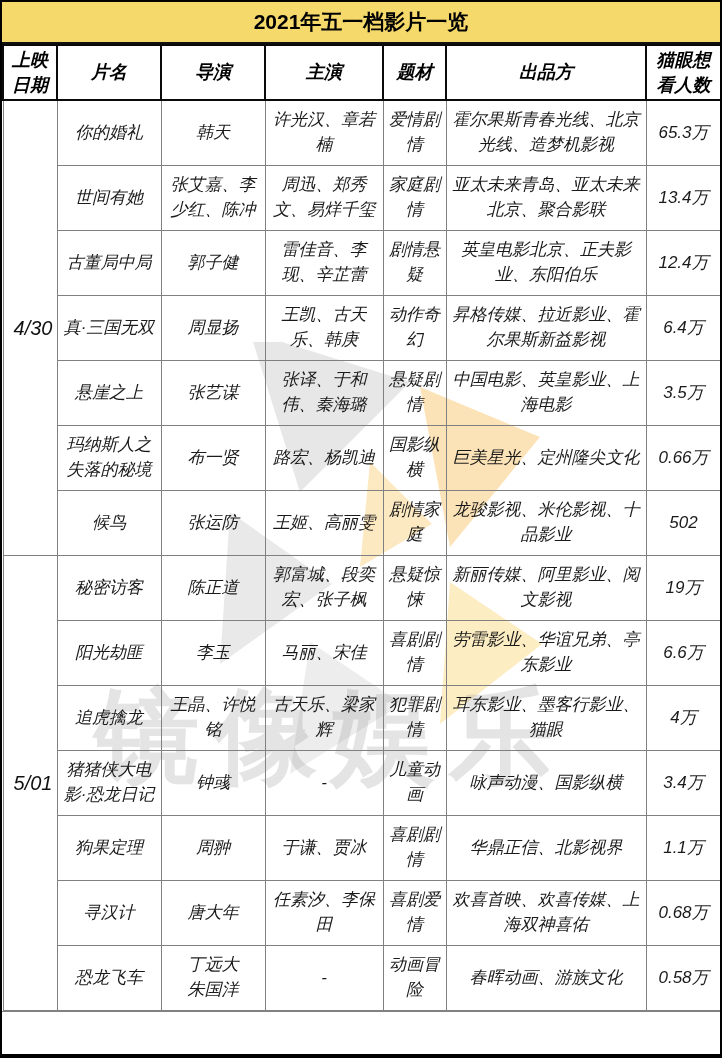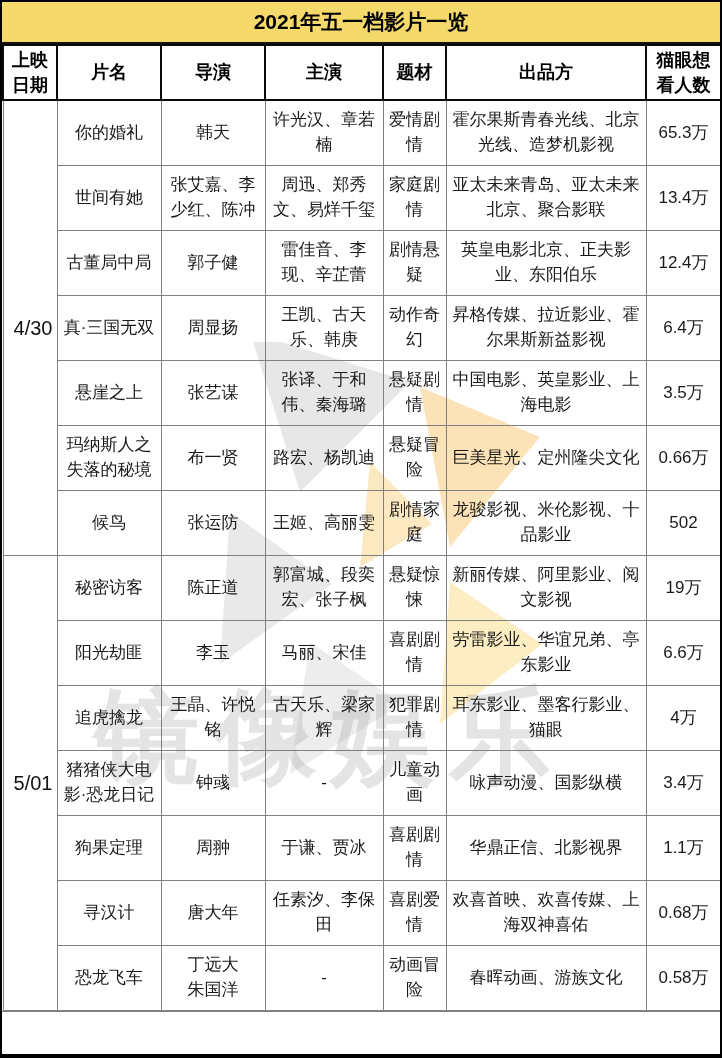"上映日期" table.movies { font-style: none -> italic }
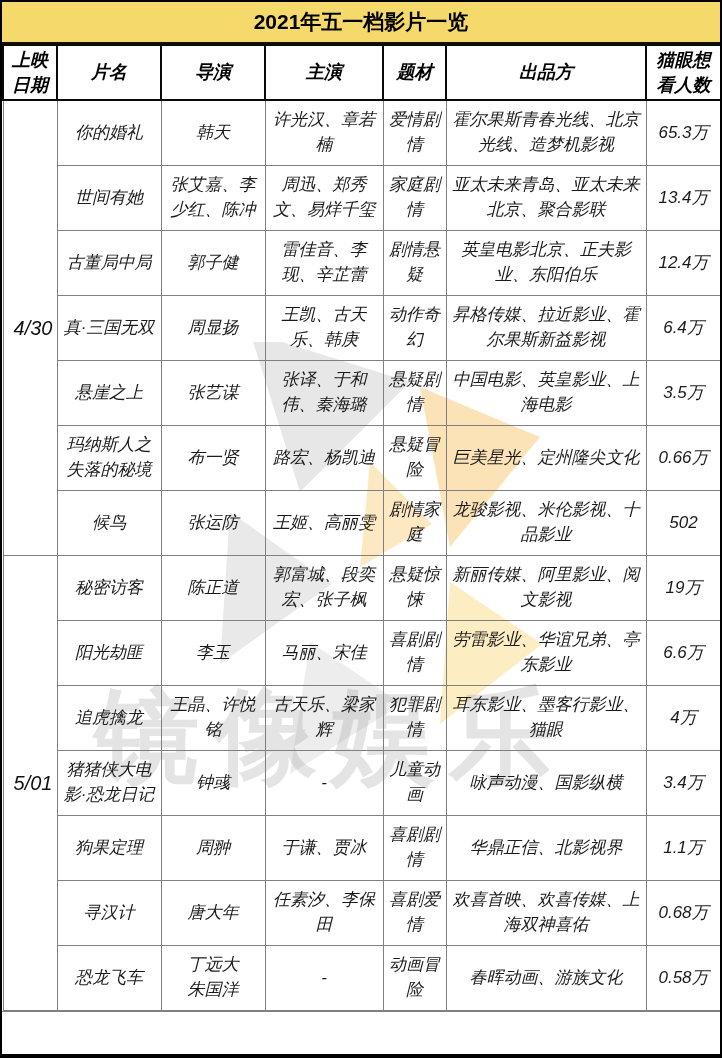"悬疑冒险" td { text: 悬疑冒险 -> 国影纵横 }
